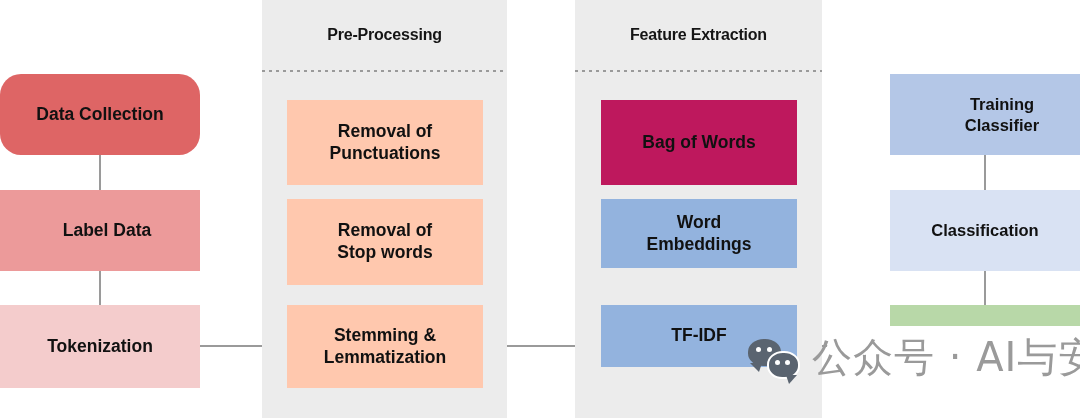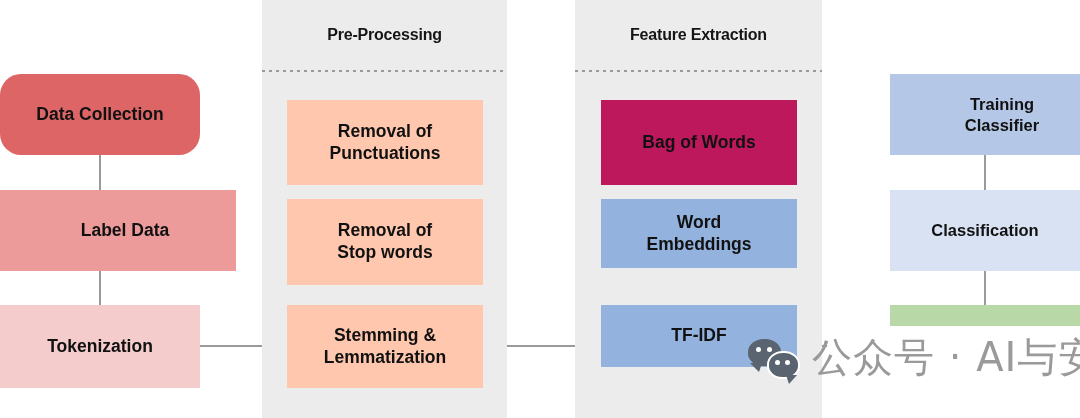"Label Data" div.box { width: 236px -> 200px }
